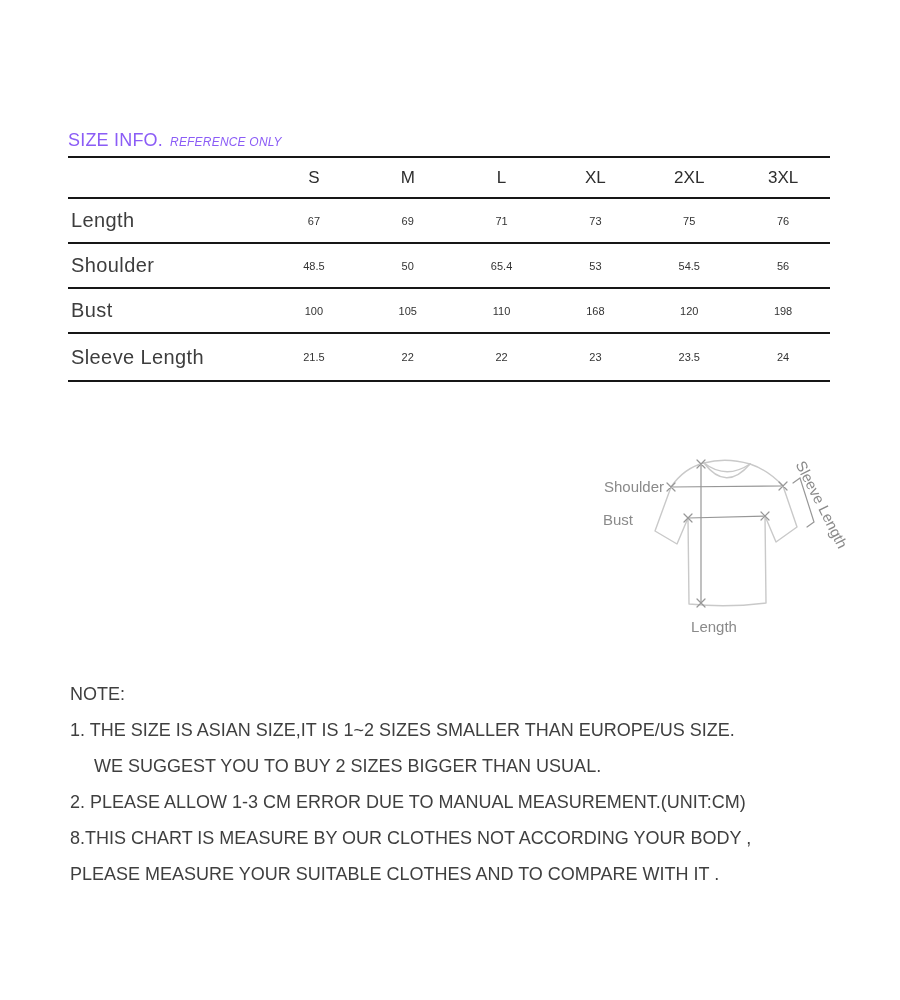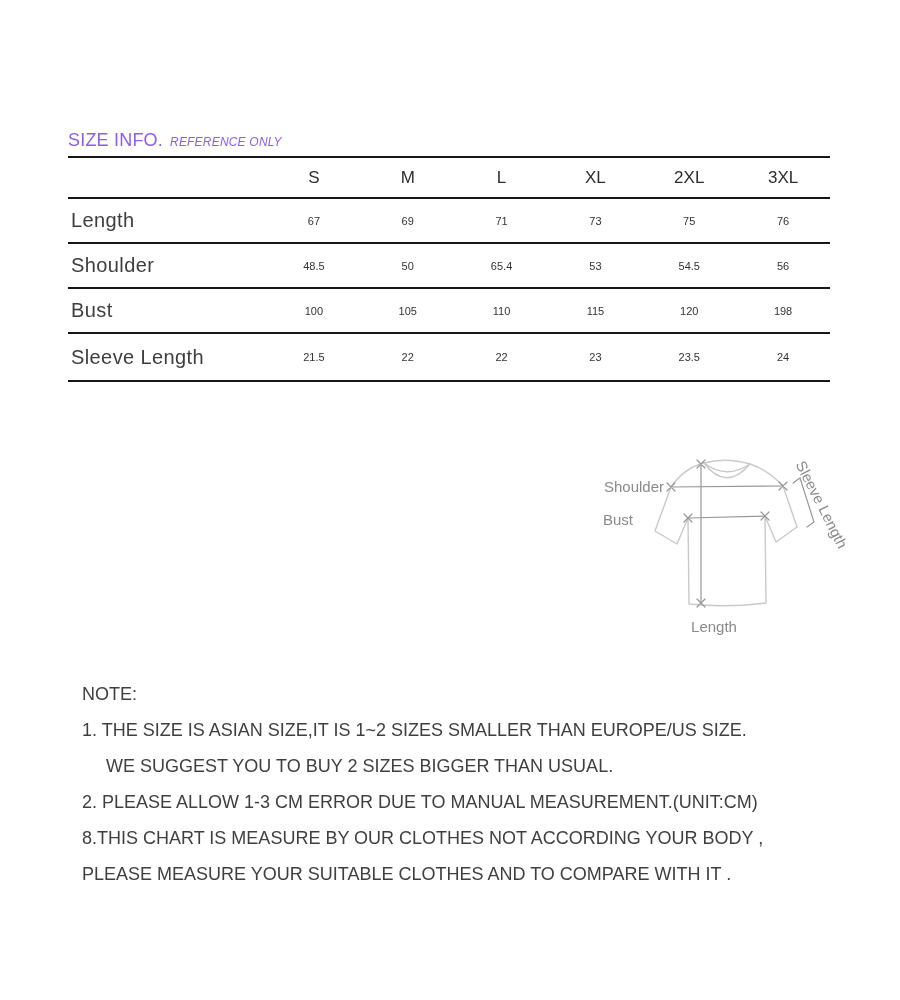"115" div.td { text: 115 -> 168 }
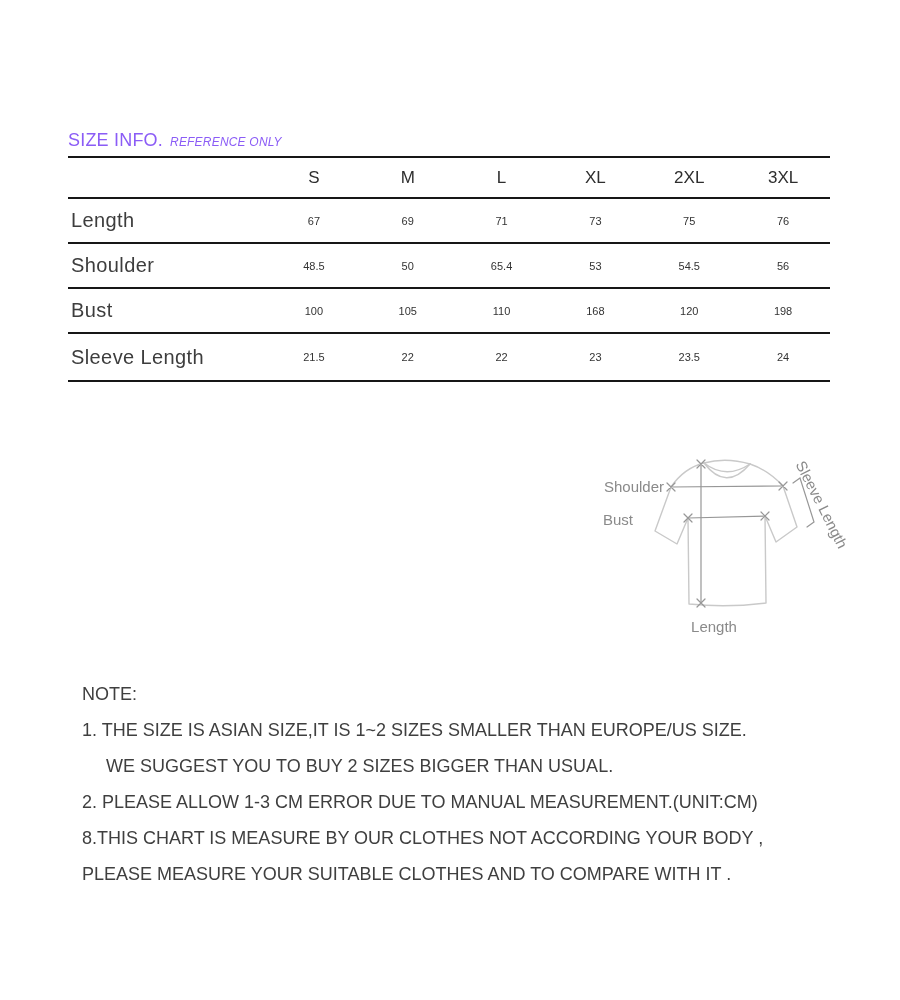"NOTE:" .note-line { margin-left: 12px -> none }
